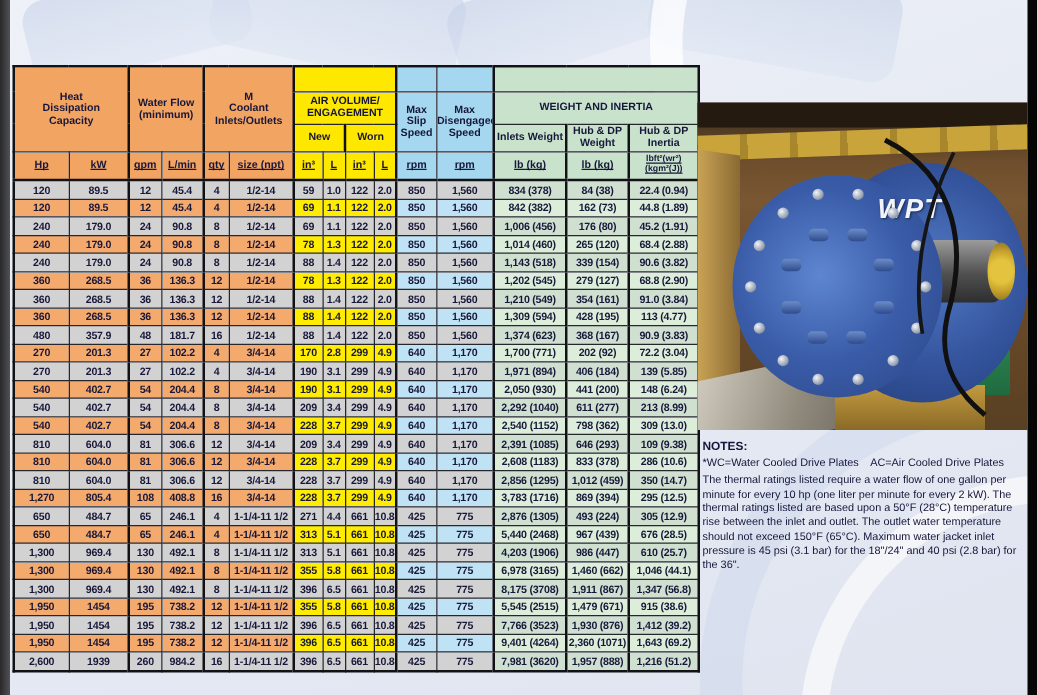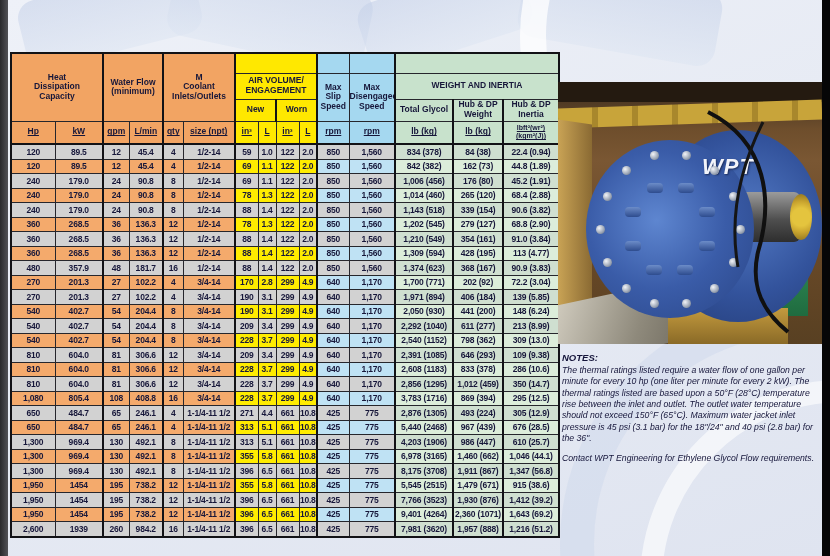"Total Glycol" th.h-gn { text: Total Glycol -> Inlets Weight }
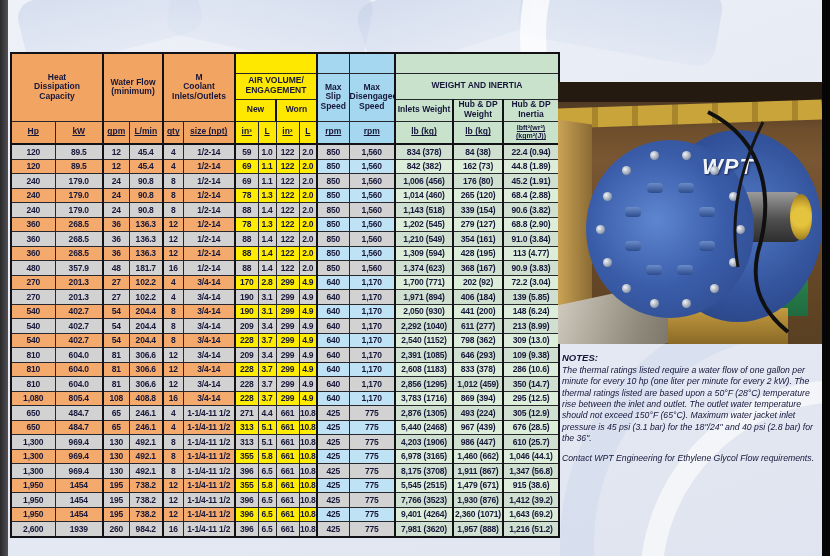"NOTES:" .notes { font-style: italic -> none }
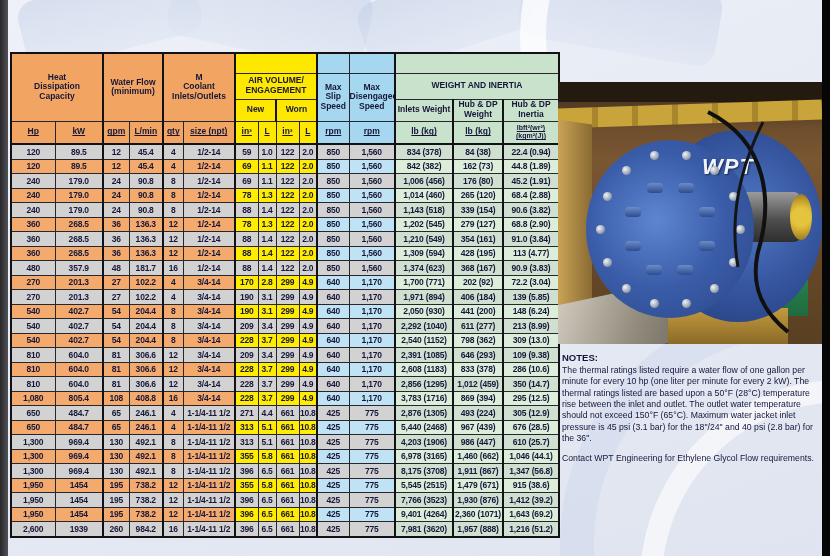"*WC=Water Cooled Drive Plates AC=Air" p.legend { html: none -> <p>*WC=Water Cooled Drive Plates AC=Air Cooled Drive Plates</p> }
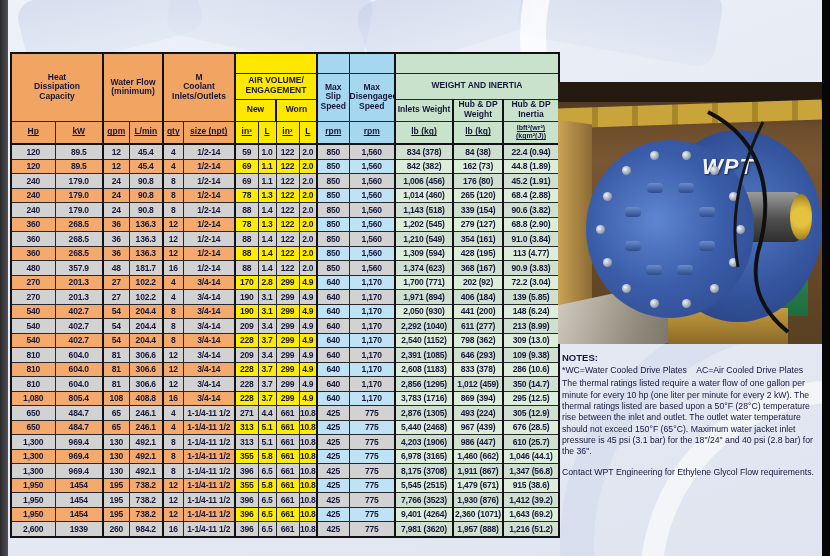"1,080" td.c-or { text: 1,080 -> 1,270 }
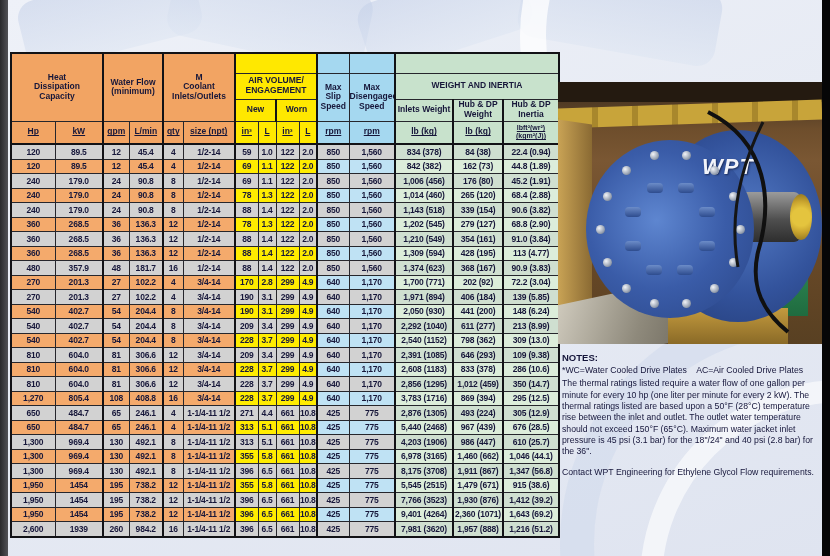"Contact WPT Engineering for Ethylene" p { html: <p>Contact WPT Engineering for Ethylene Glycol Flow requirements.</p> -> none }
